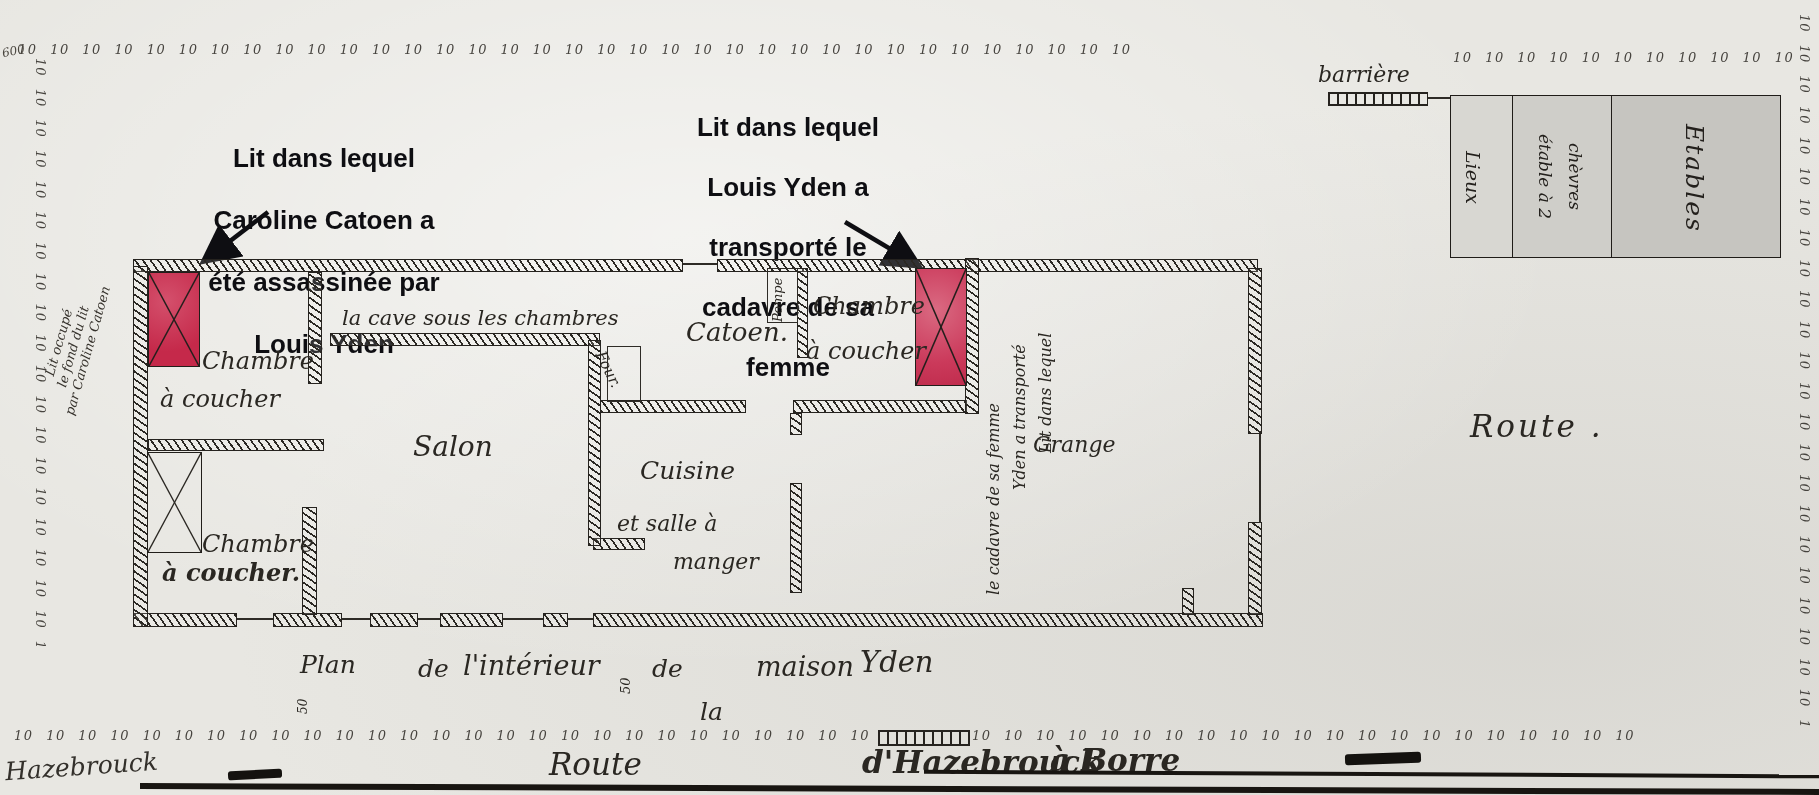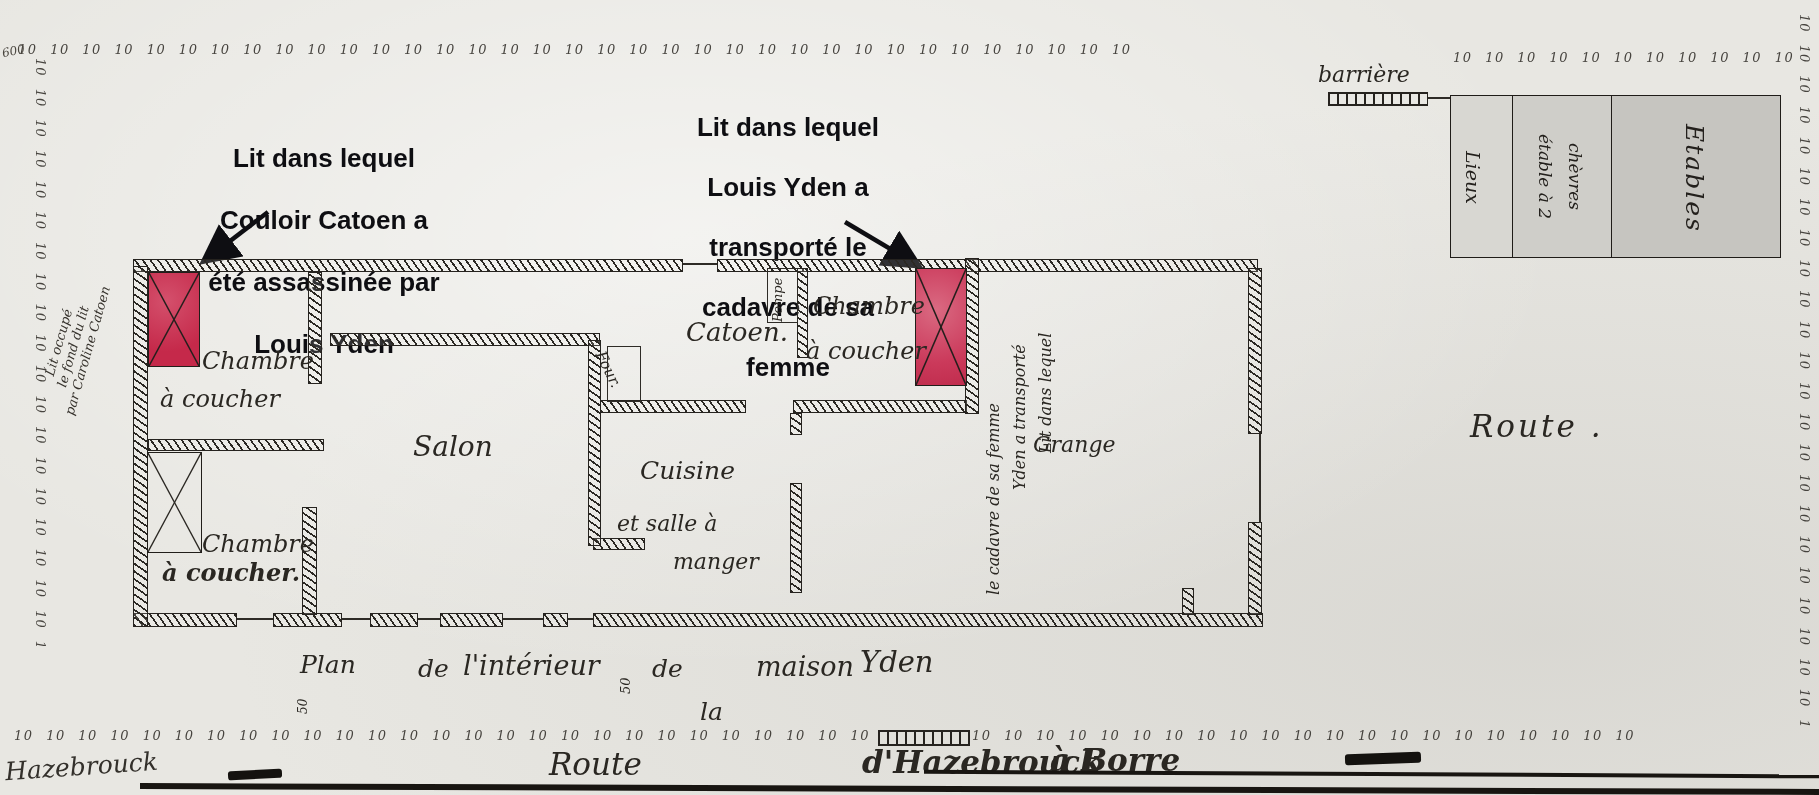"Couloir Catoen a" div { text: Couloir -> Caroline }
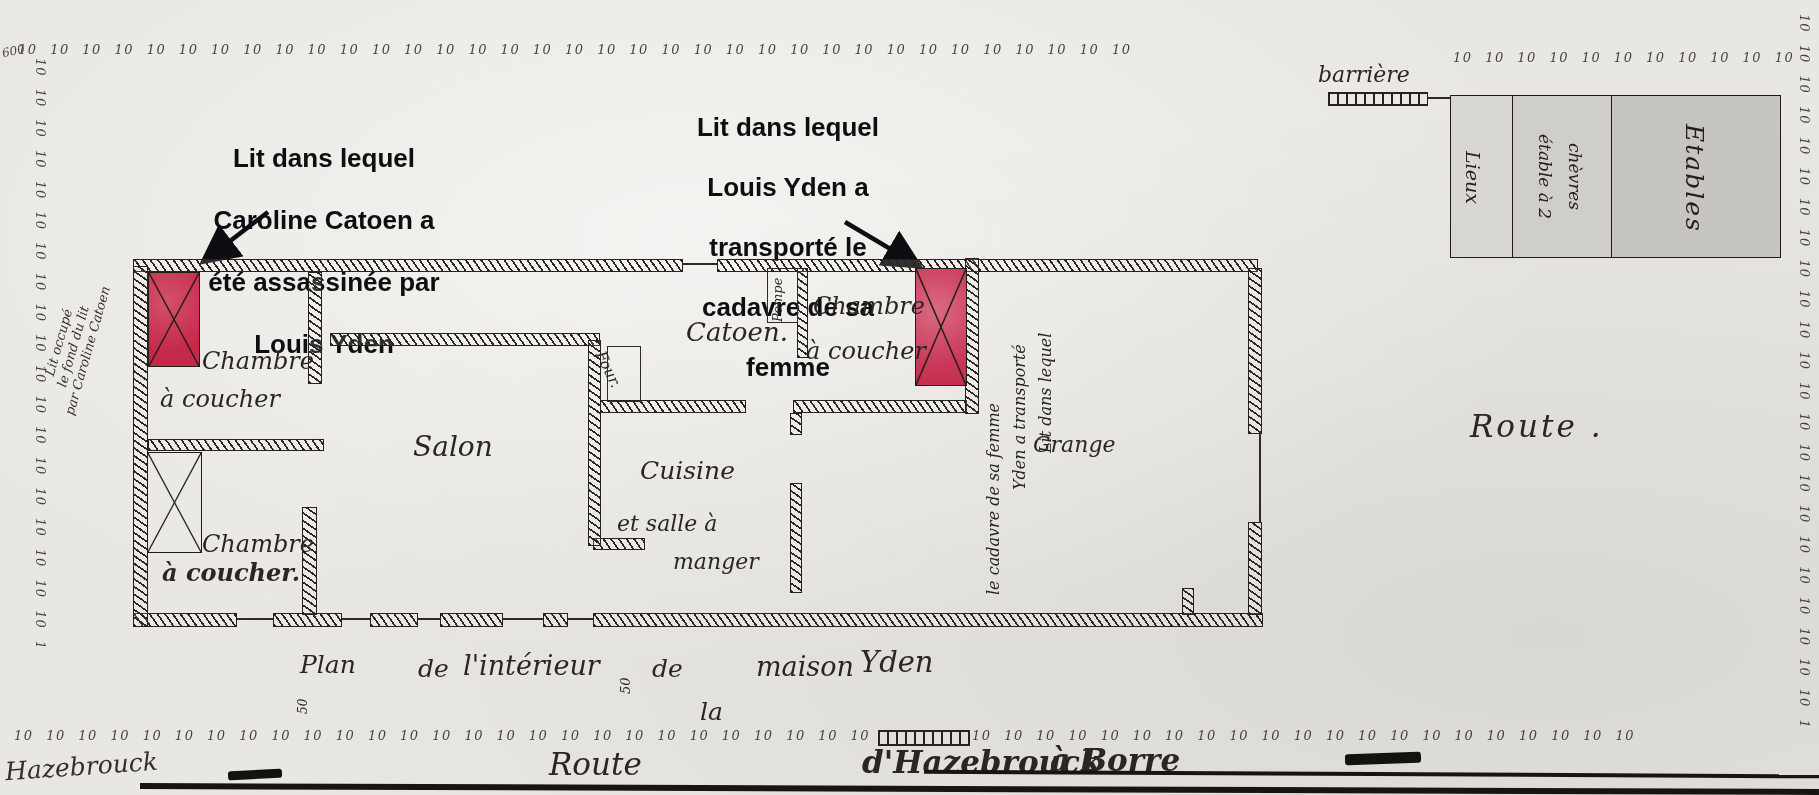"la cave sous les chambres" div.lbl { html: none -> <div>la cave sous les chambres</div> }
